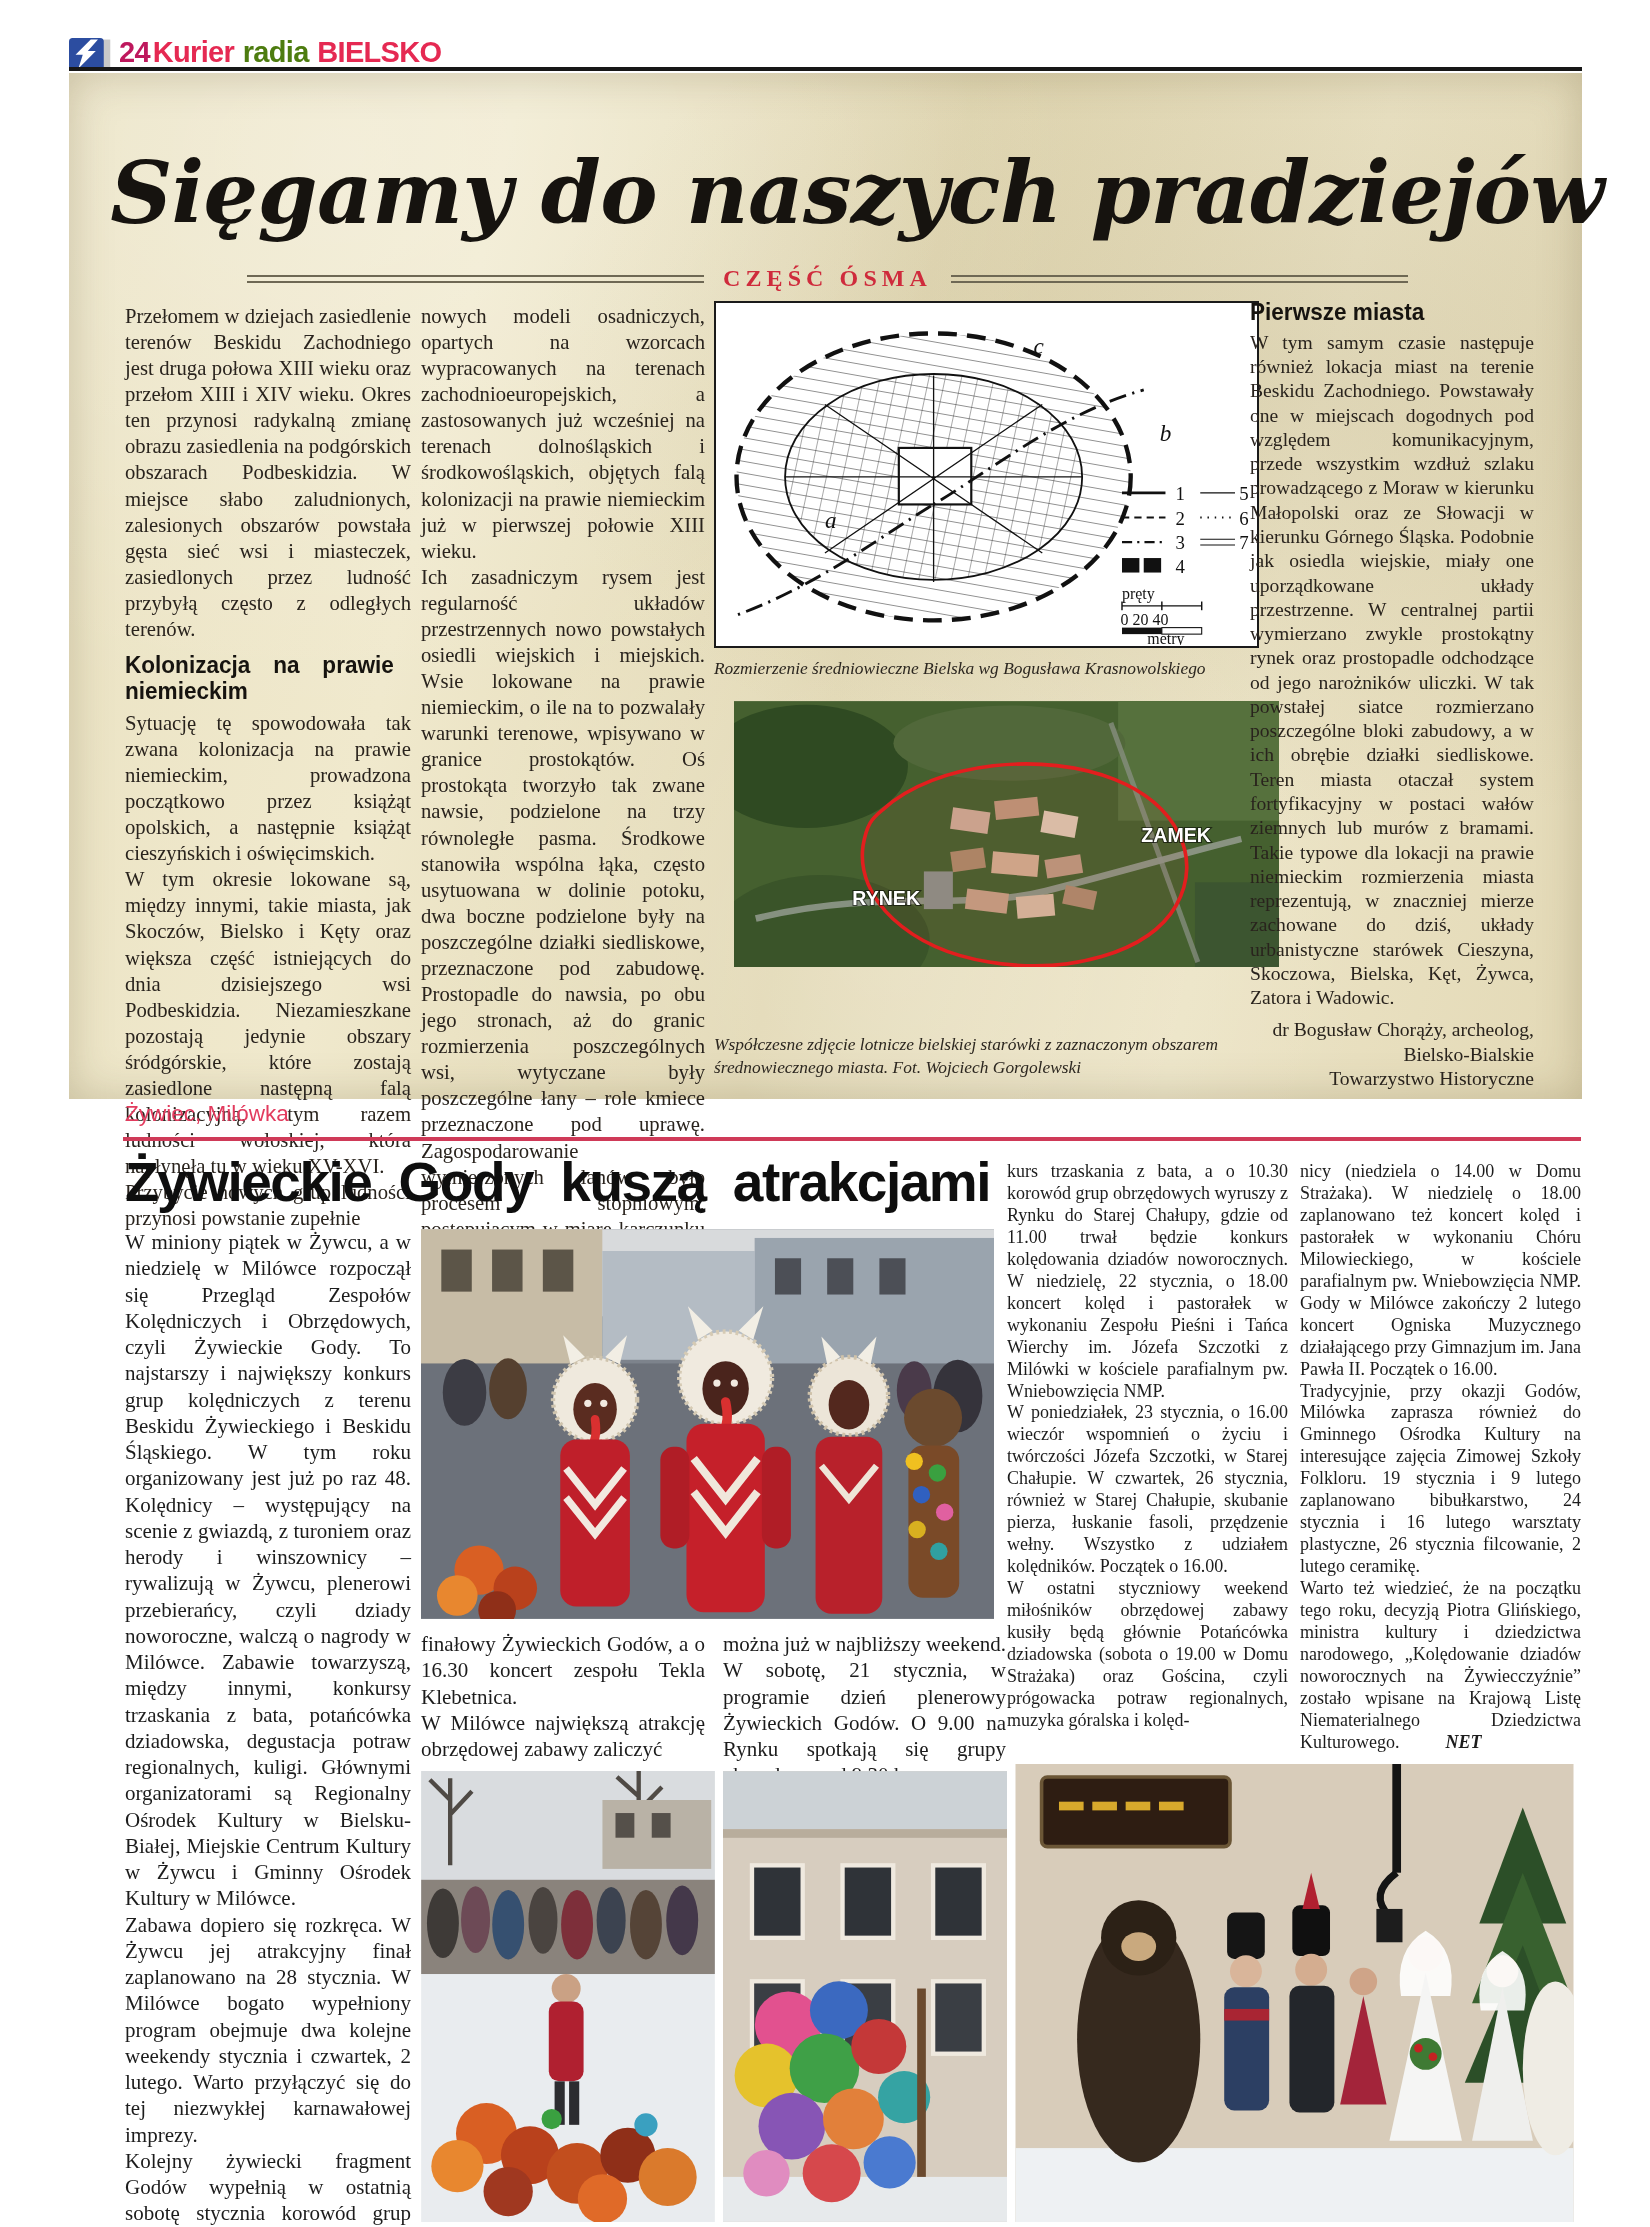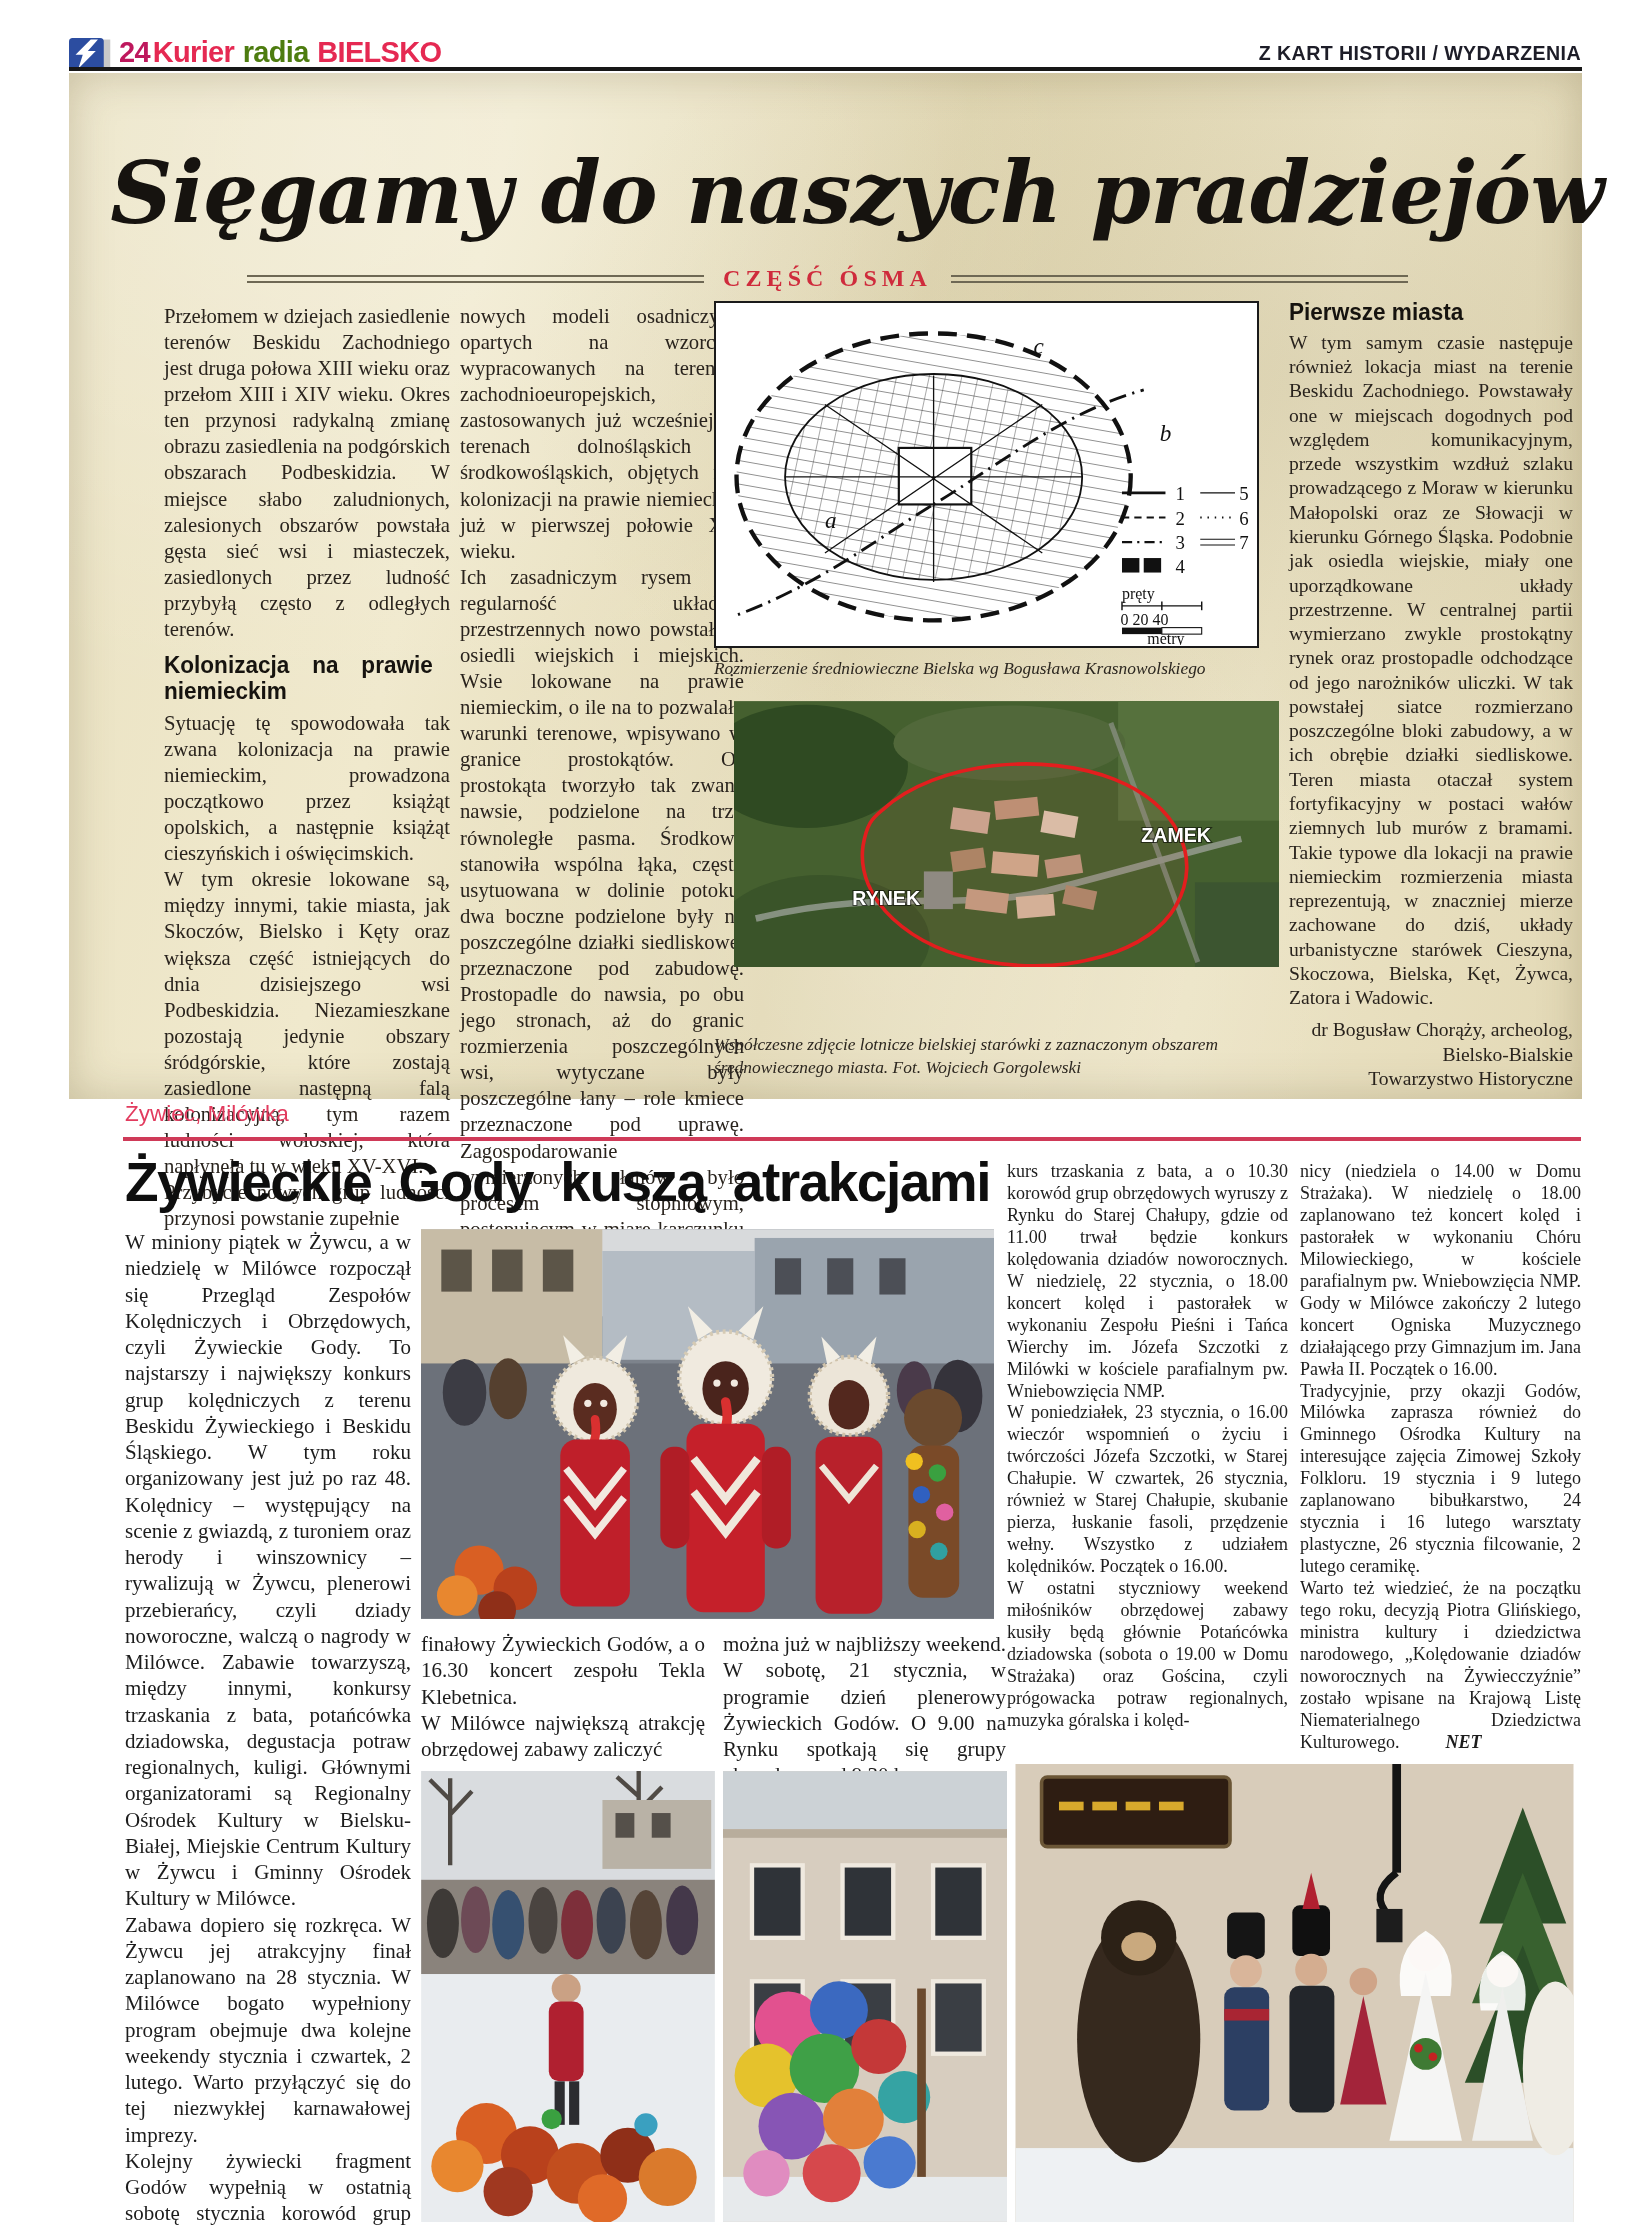"Z KART HISTORII / WYDARZENIA" div.abs { html: <div>Z KART HISTORII / WYDARZENIA</div> -> none }
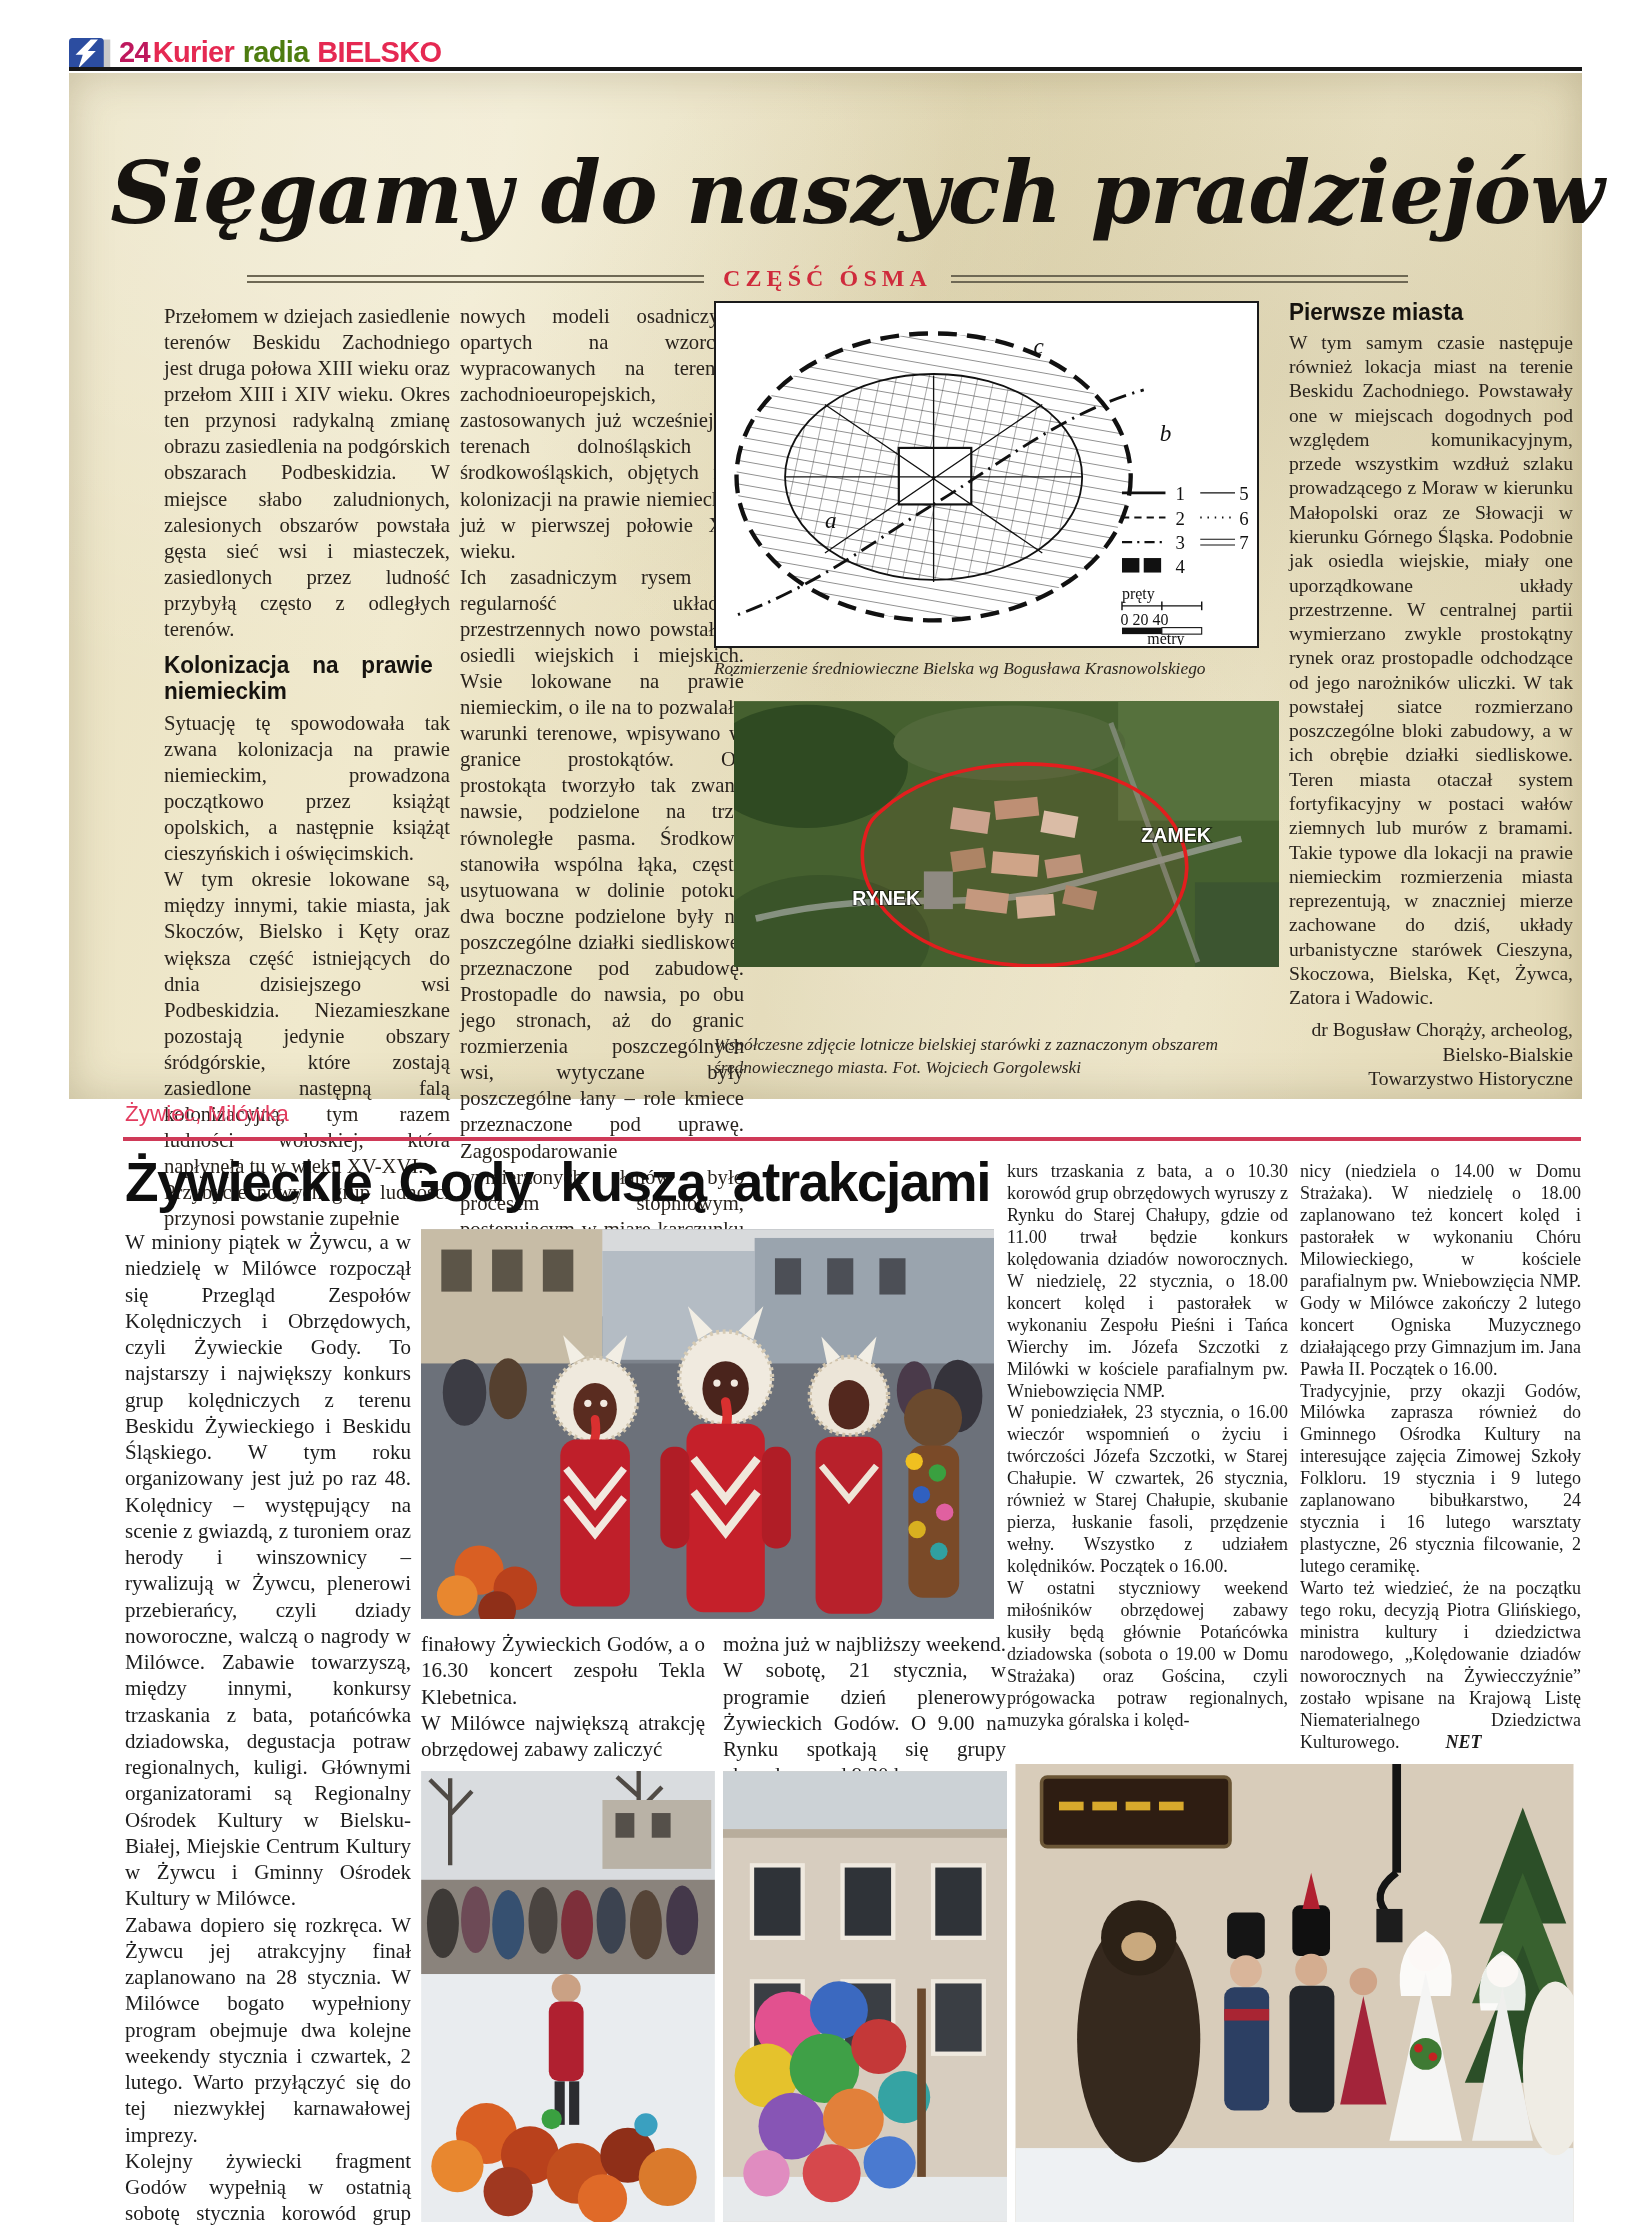"Przełomem w dziejach zasiedlenie terenów" .a1body { margin-left: 39px -> none }
